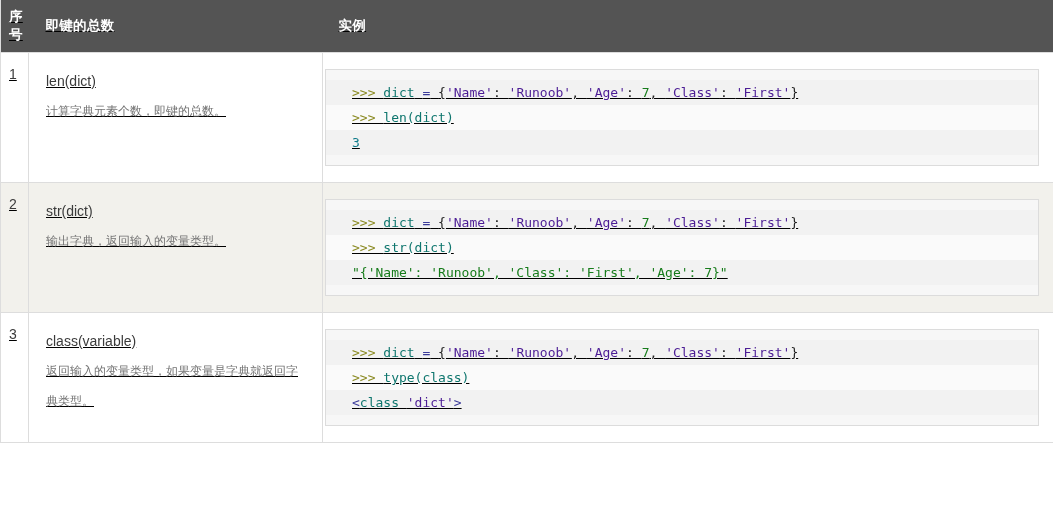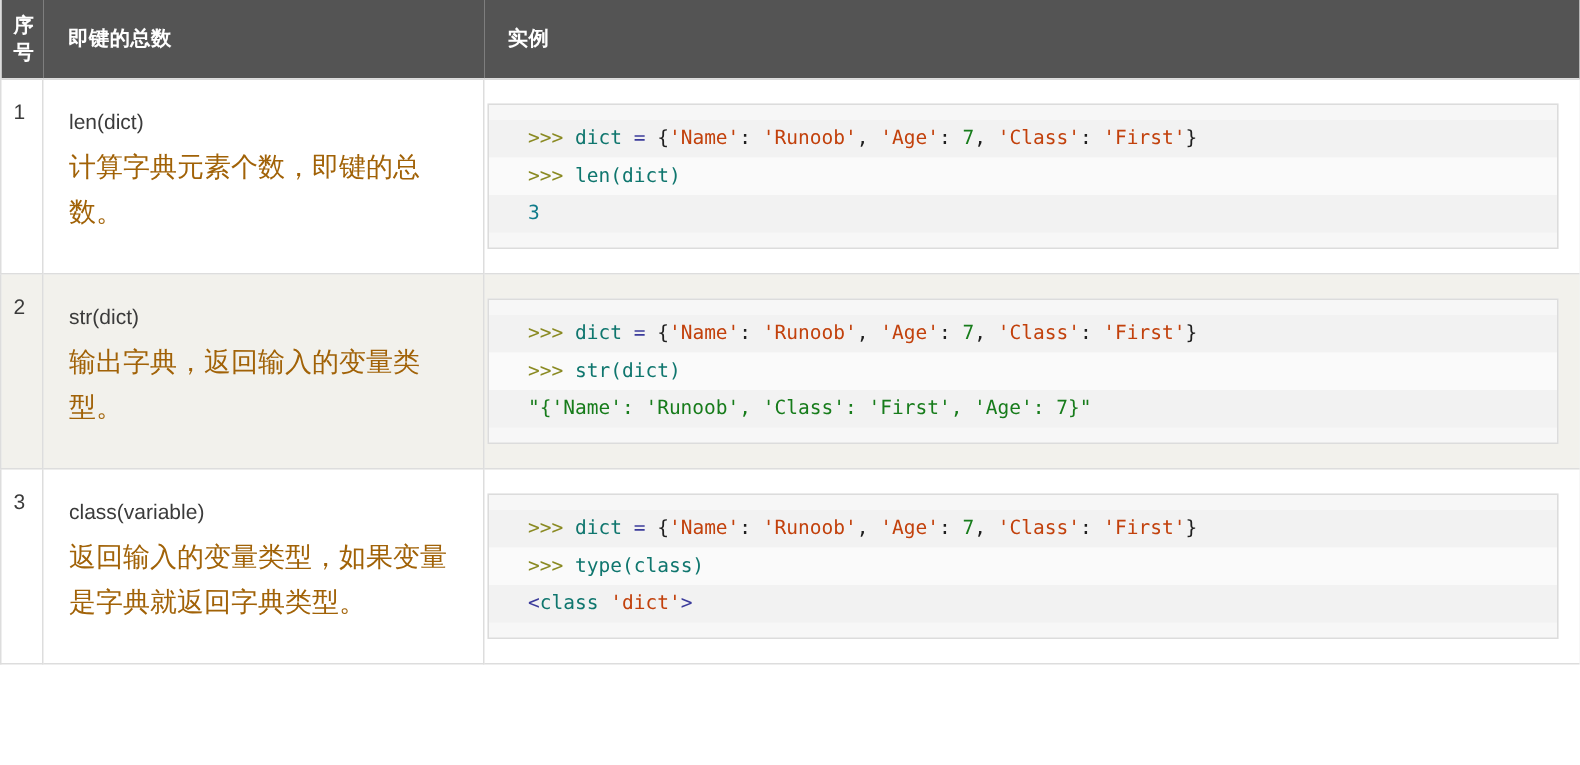"序号" .table-wrap { text-decoration: none -> underline }
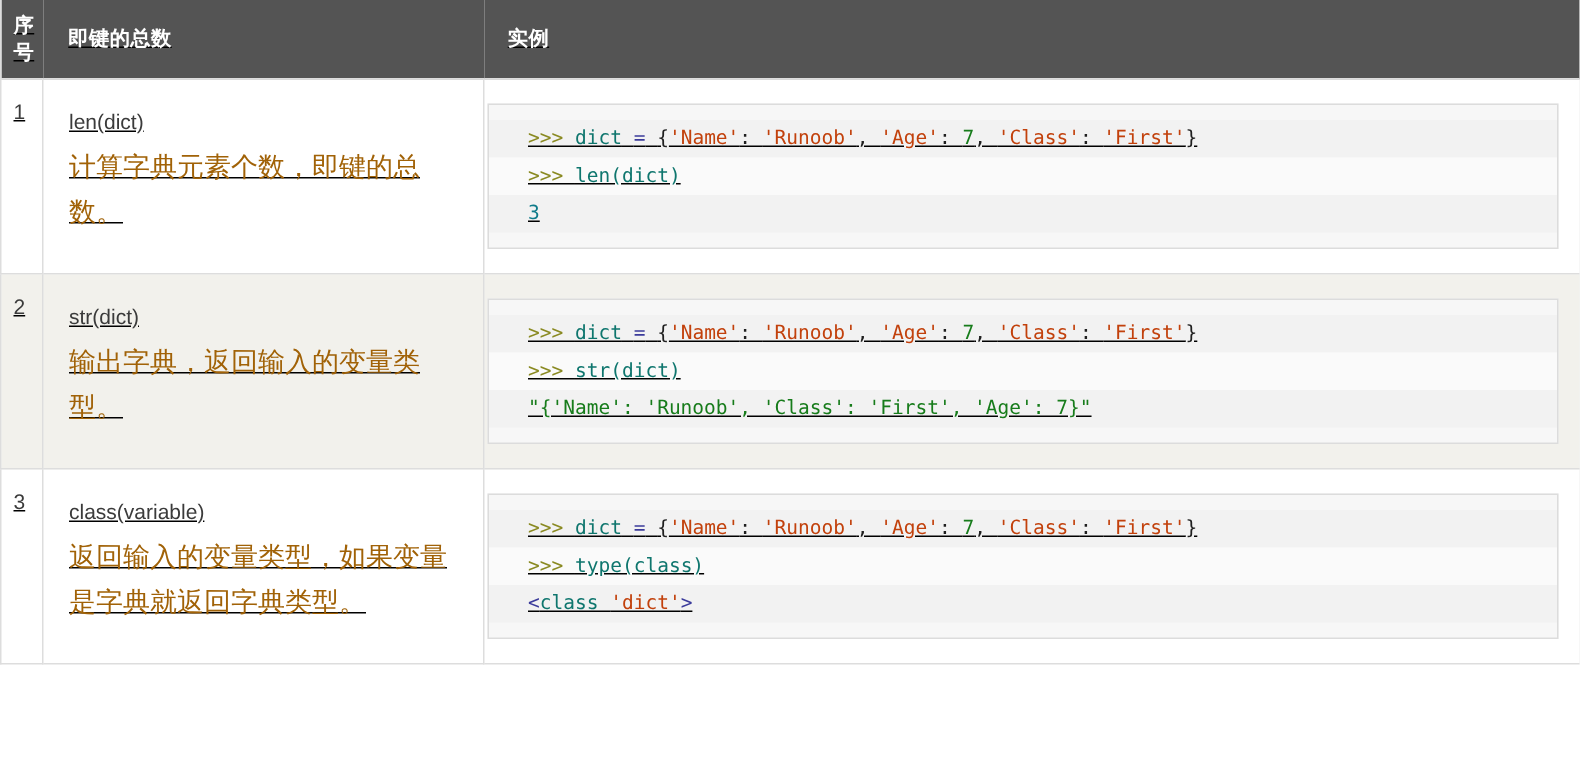"'Name'" .tk-str { color: #c2410c -> #4c1d95 }
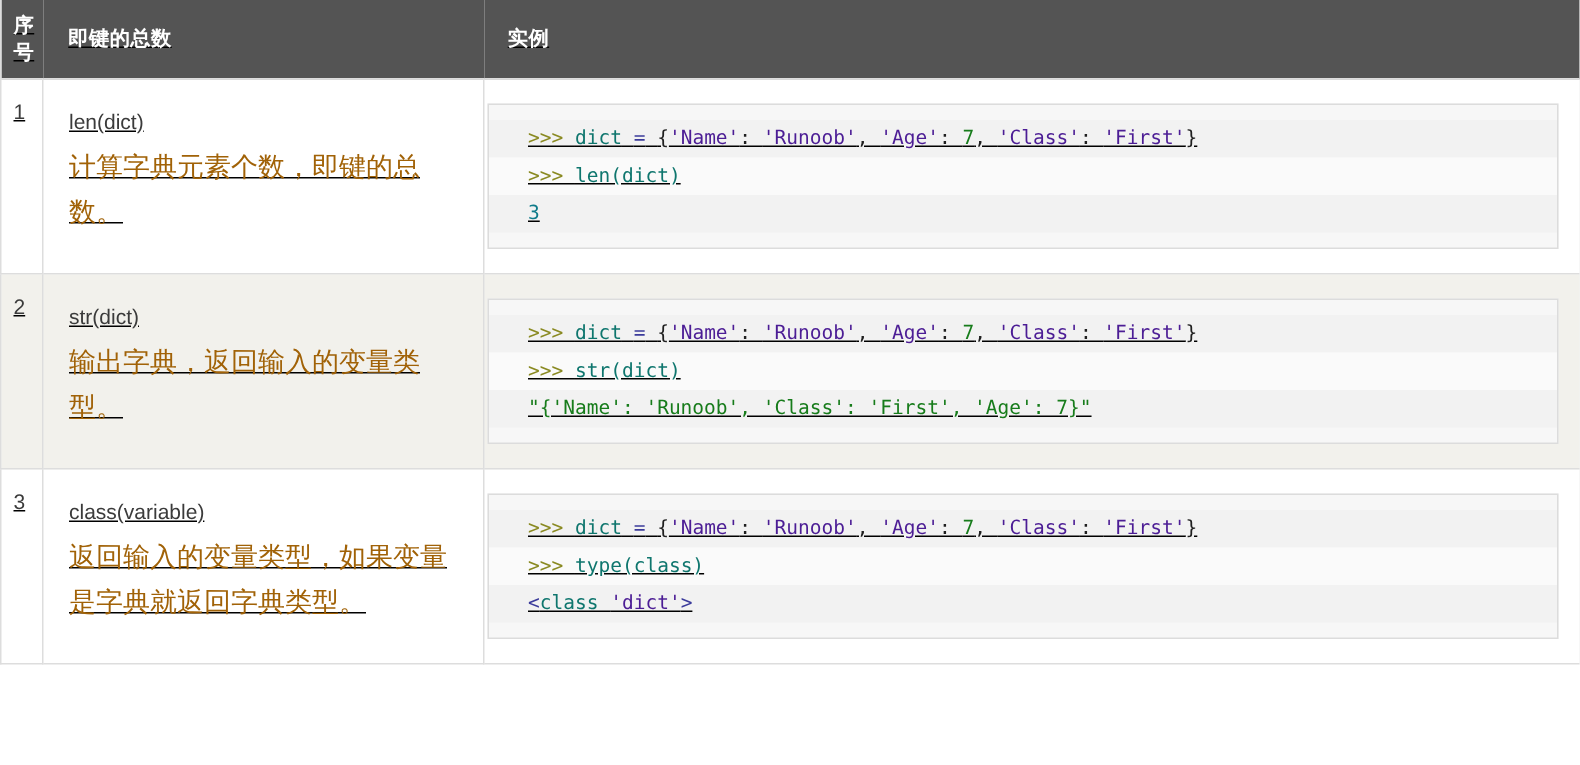"计算字典元素个数，即键的总数。" td.c-desc .fn-desc { color: #a16207 -> #737373; font-size: 18px -> 12px }
